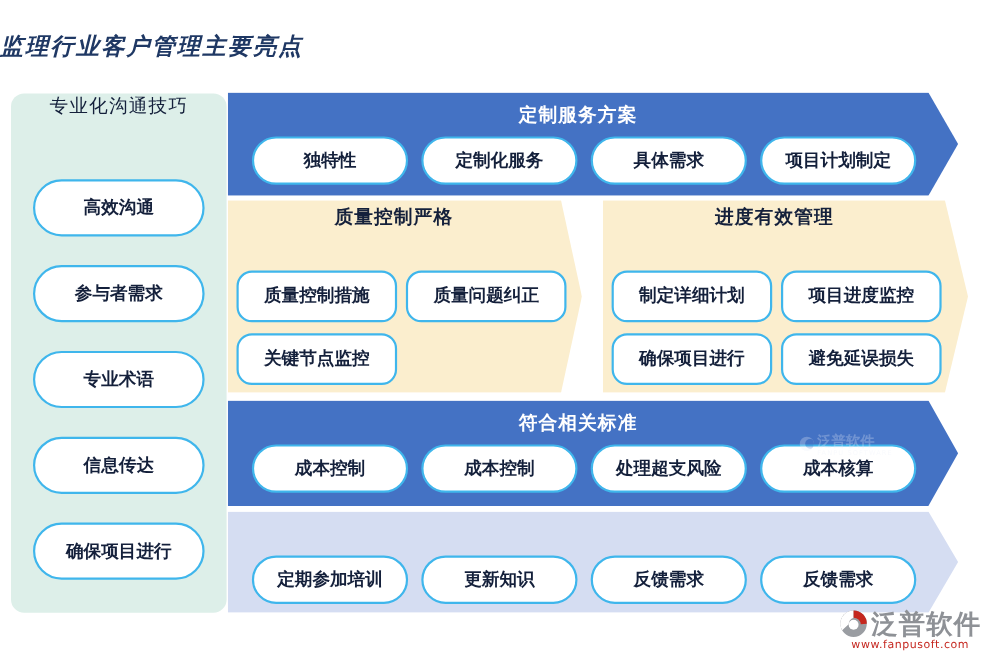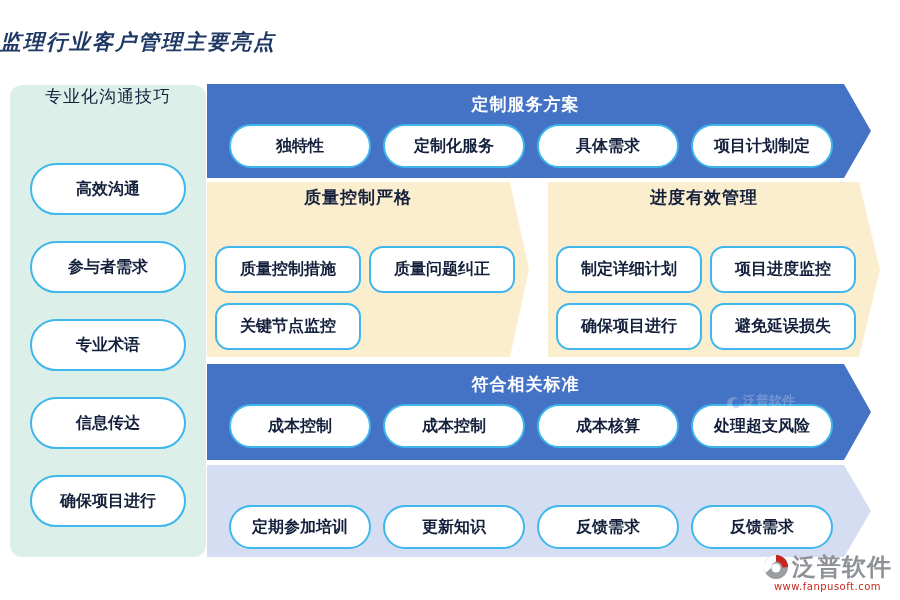"成本核算" div.pill { order: before "处理超支风险" -> after "处理超支风险" }
